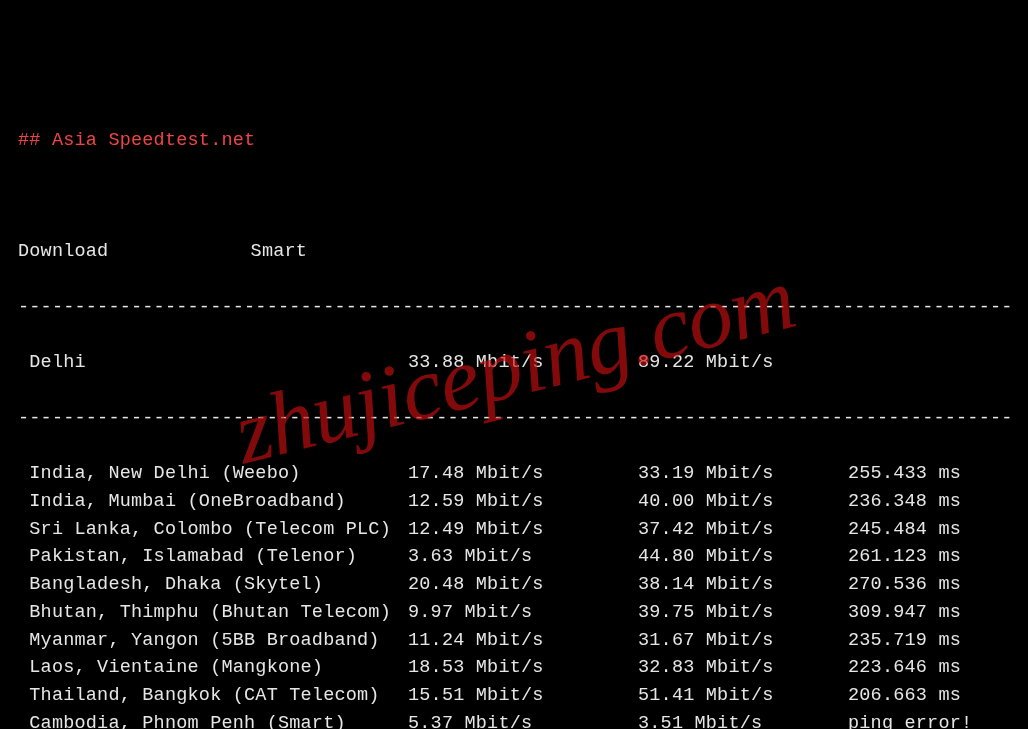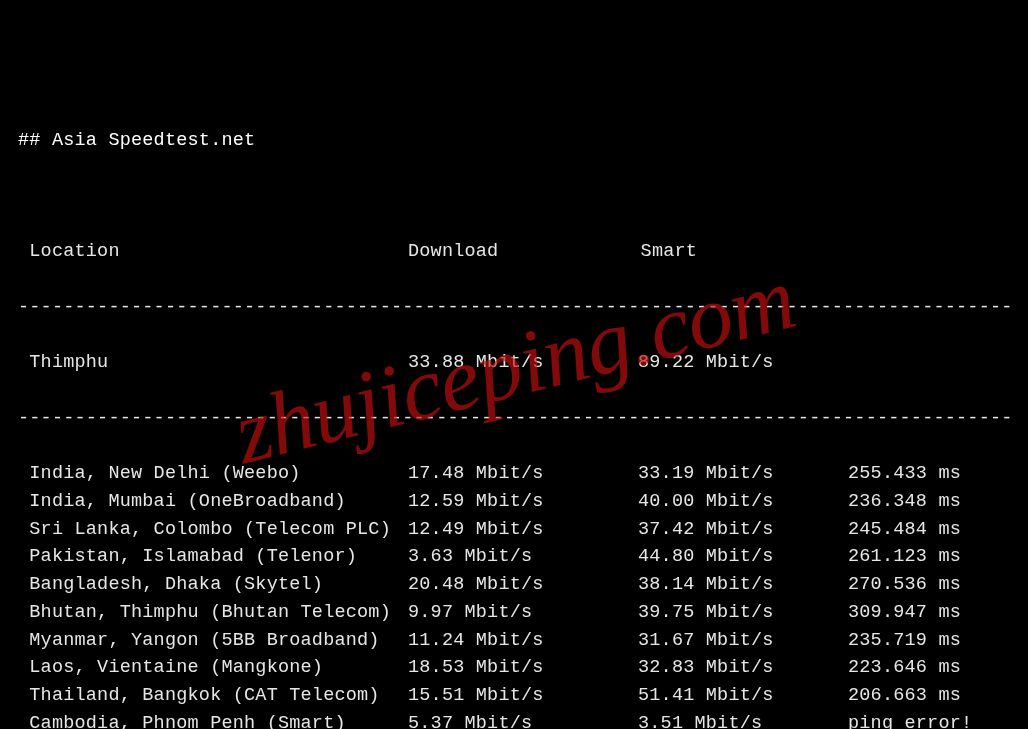"## Asia Speedtest.net" .title { color: #ffffff -> #ef4444 }
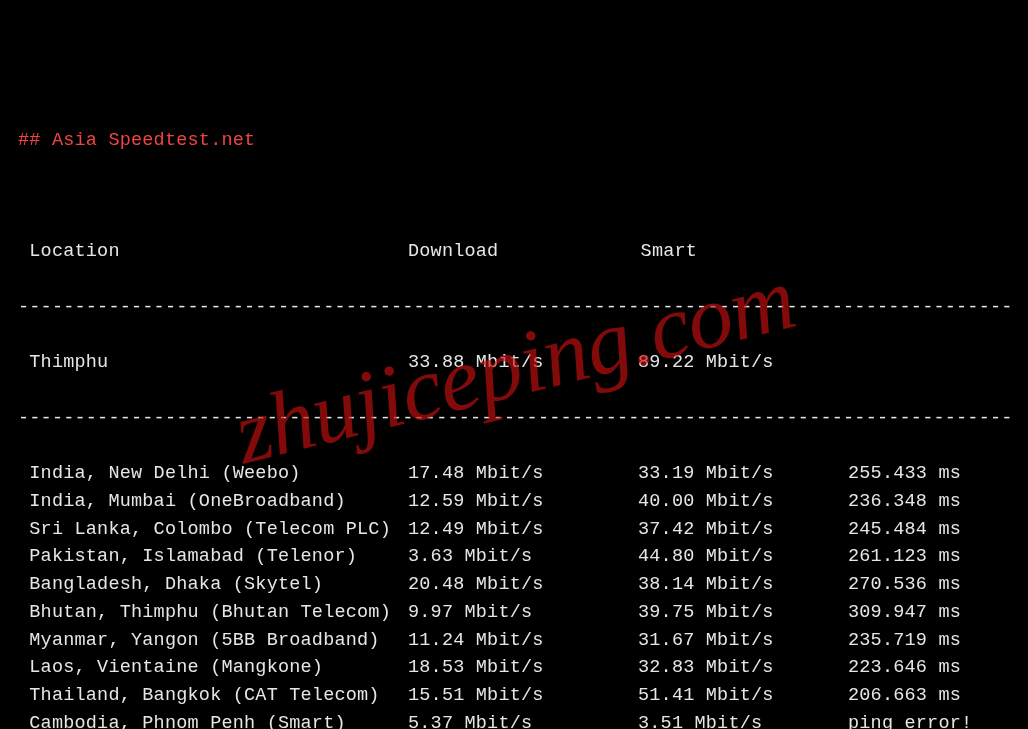"Location" span.col-loc { html: <span> <span>Location</span></span> -> none }
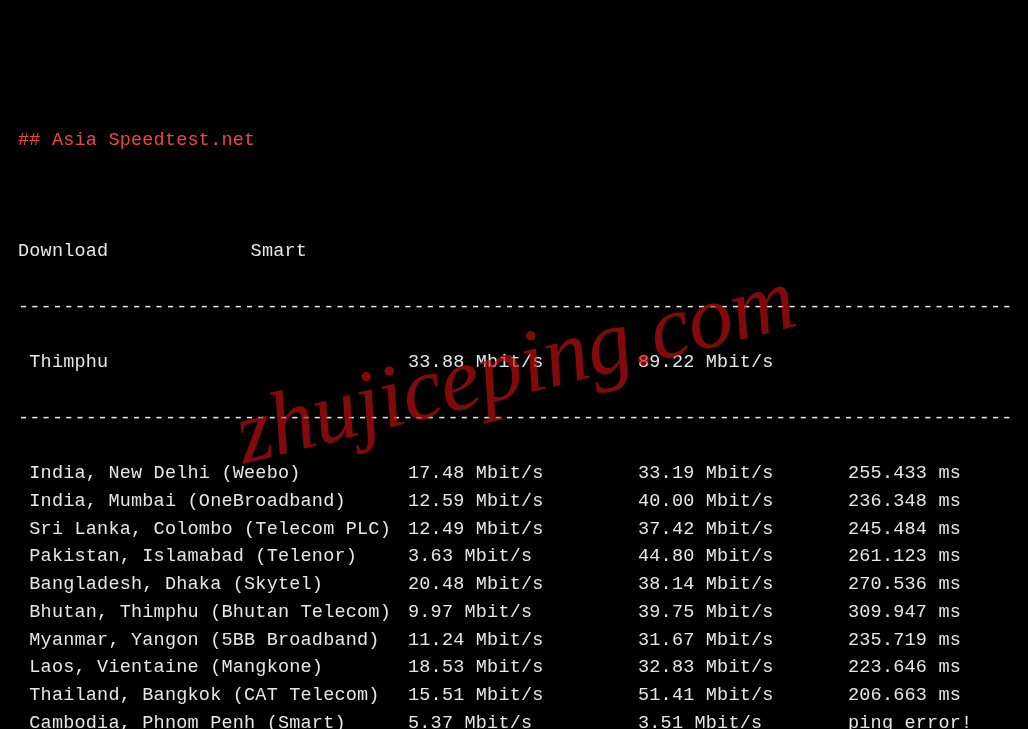"Thimphu" span { text: Thimphu -> Delhi }
